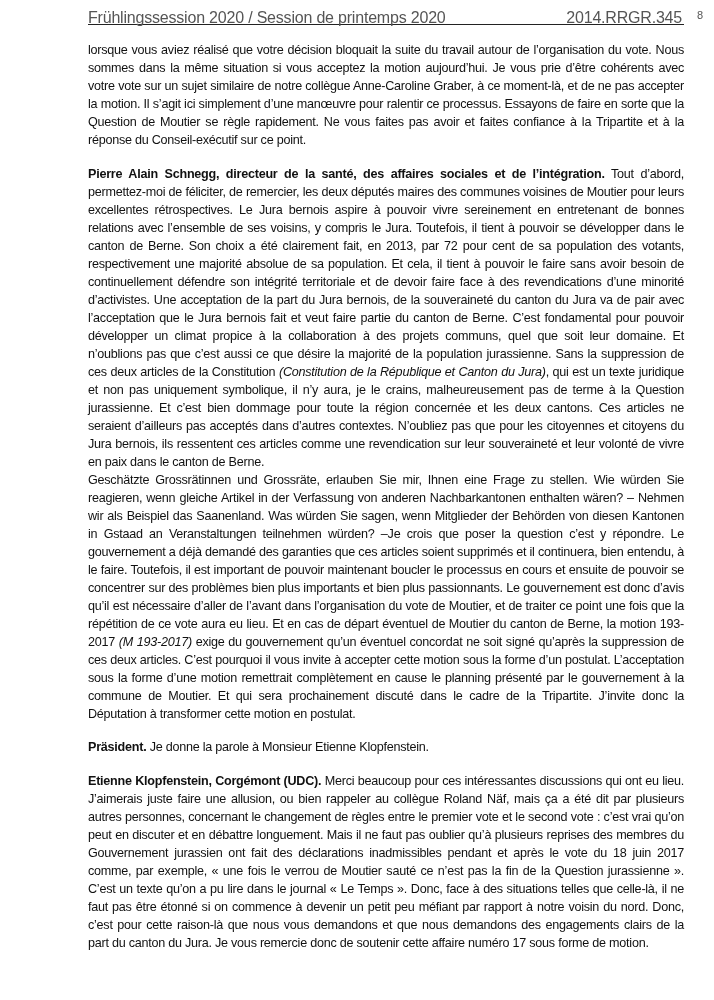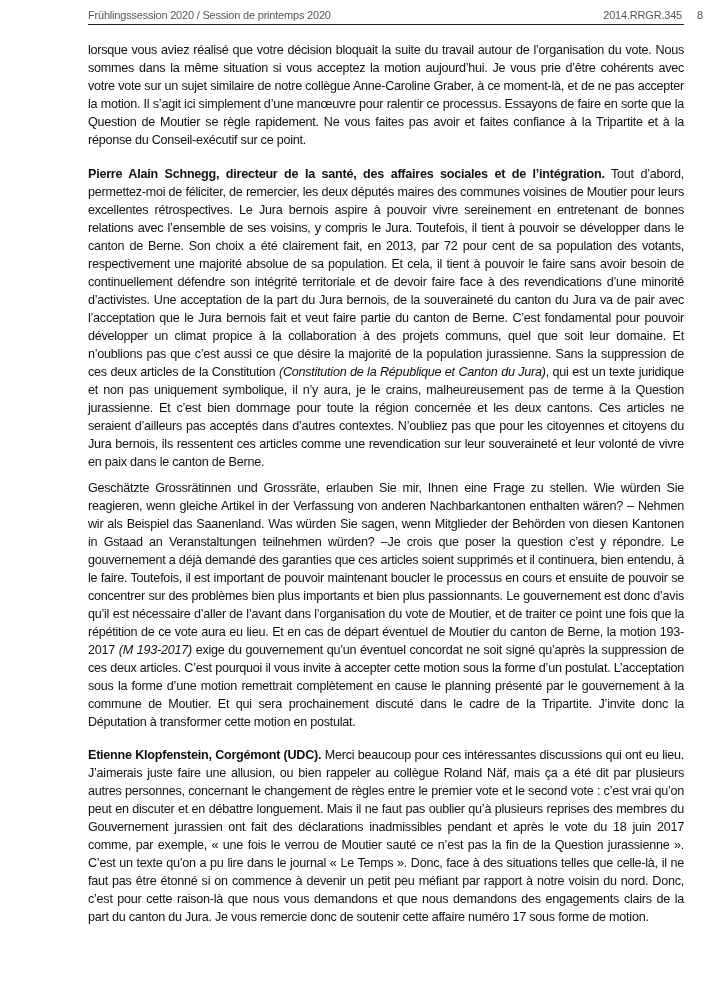"Frühlingssession 2020 / Session de" .header { font-size: 11px -> 16px }
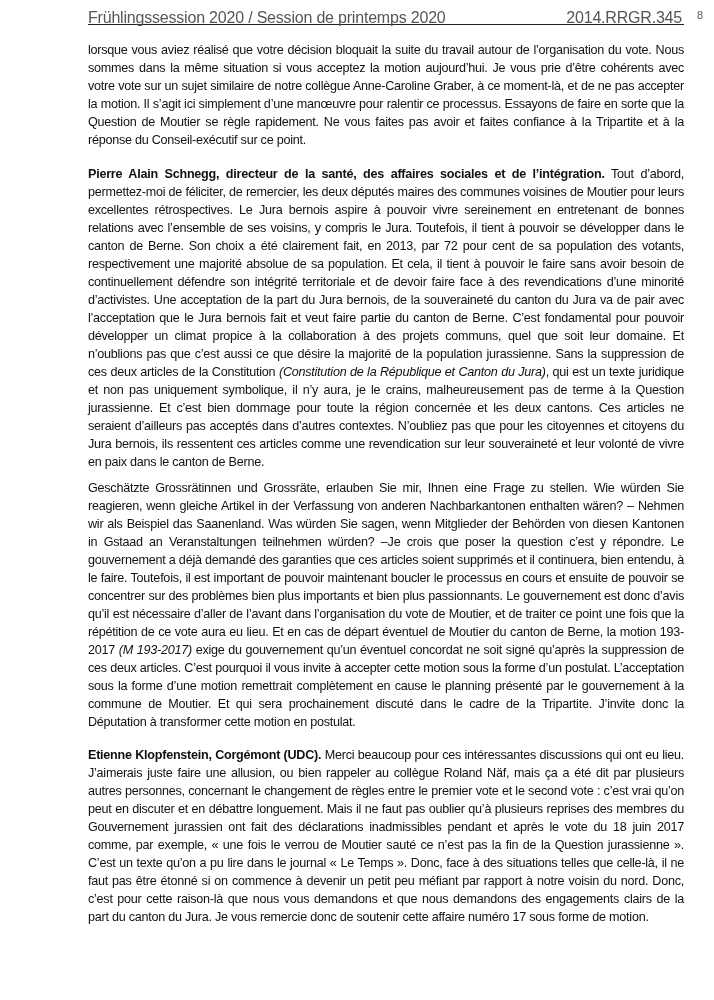"Pierre Alain Schnegg, directeur de" .body p.tight { margin-bottom: 8px -> 0 }
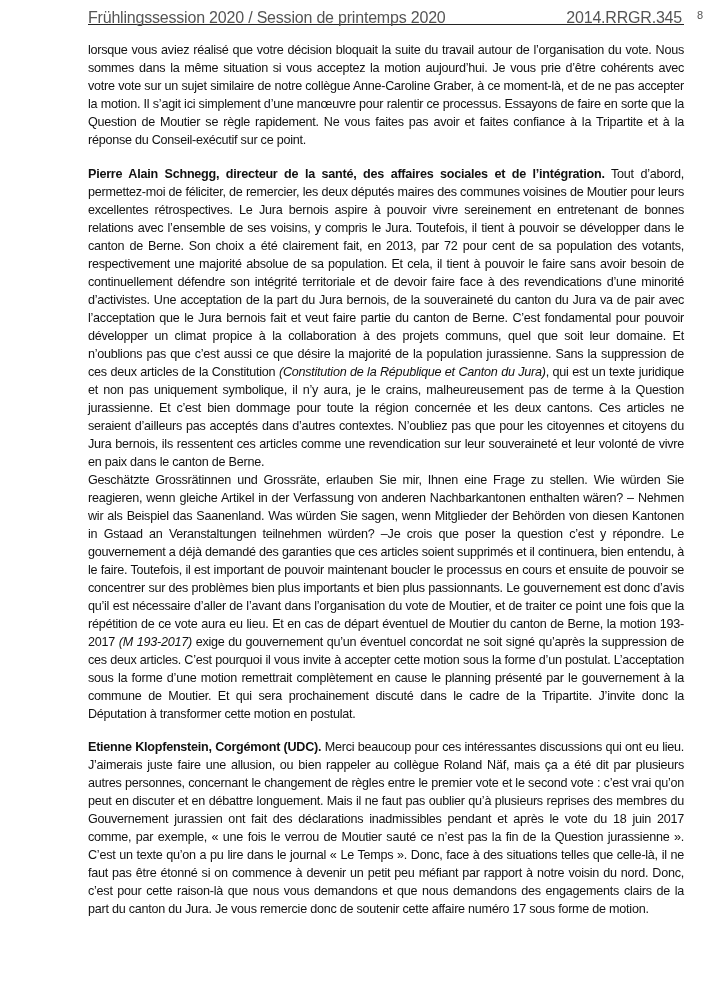"Präsident. Je donne la parole" p { html: none -> <p> <span>Präsident.</span><span> Je donne la parole à Monsieur Etienne Klopfenstein.</span> </p> }
